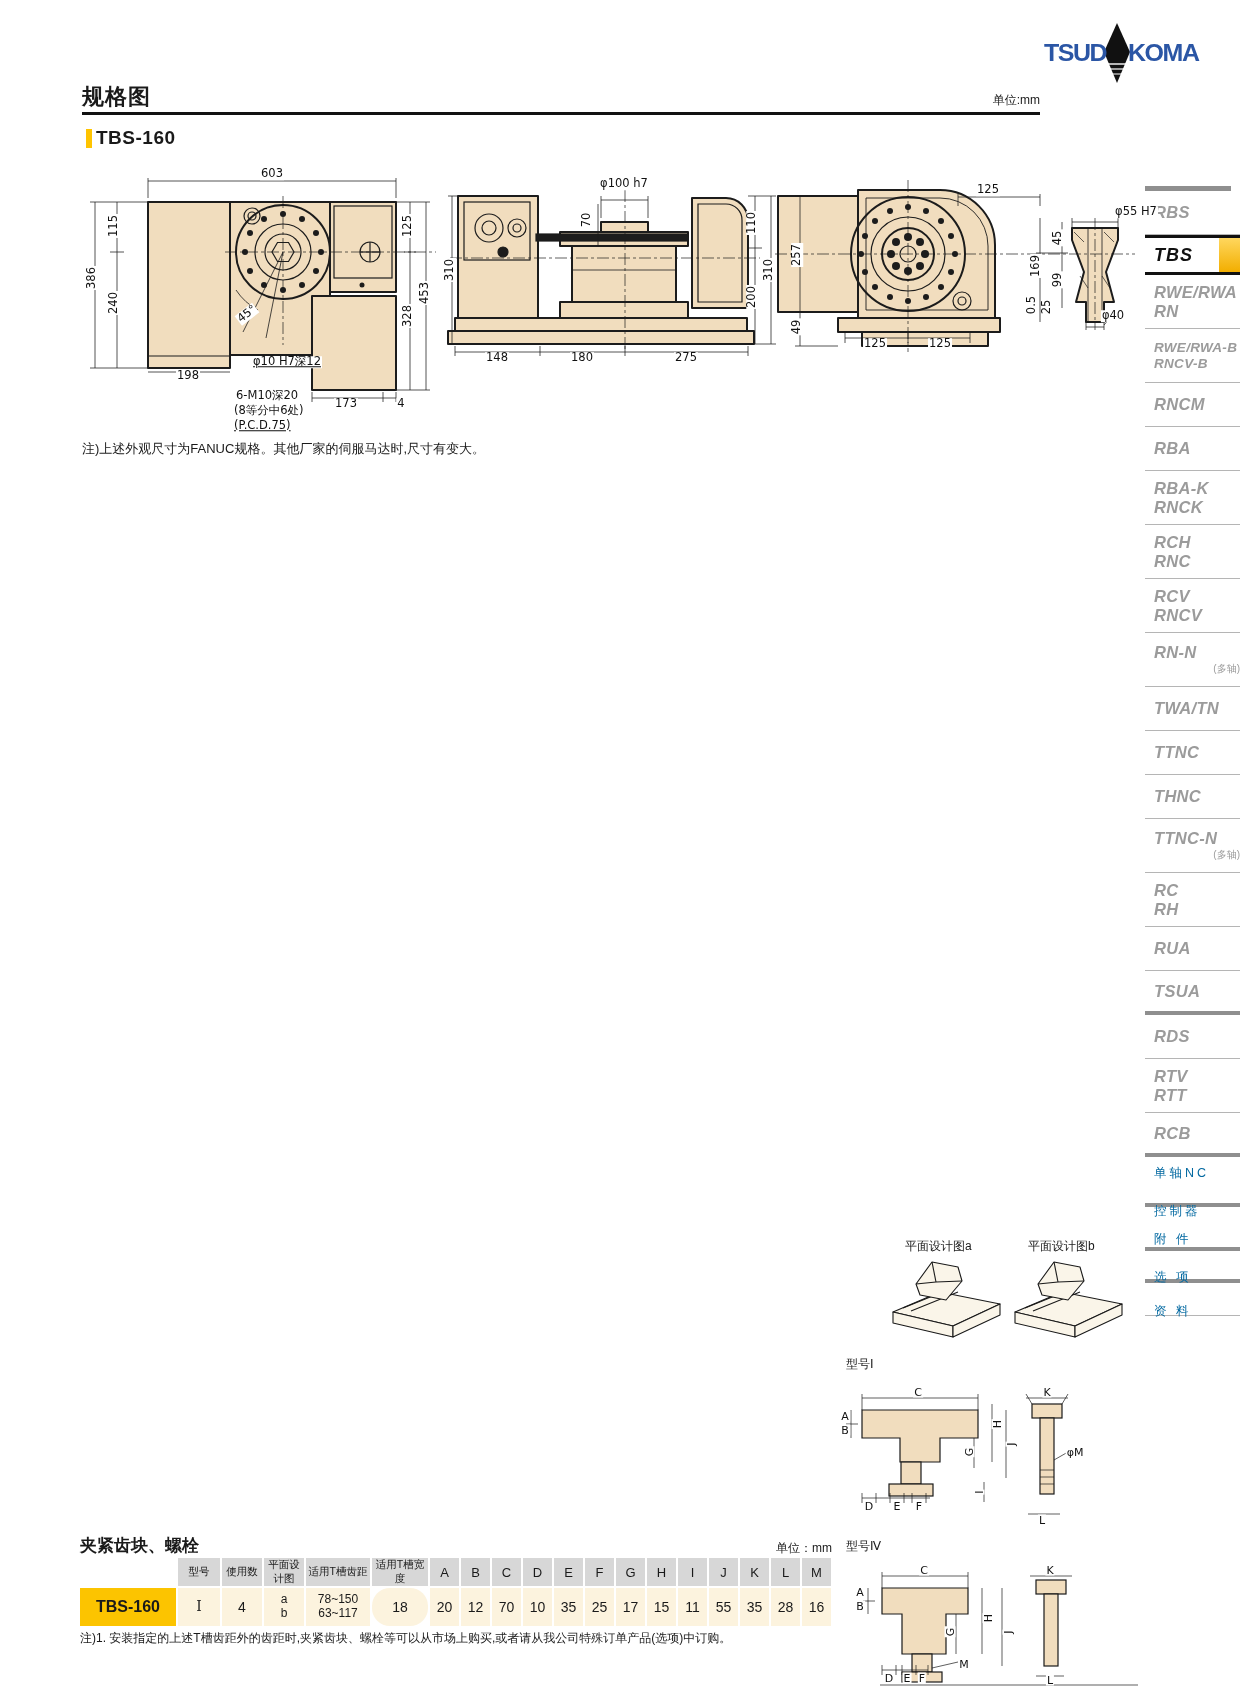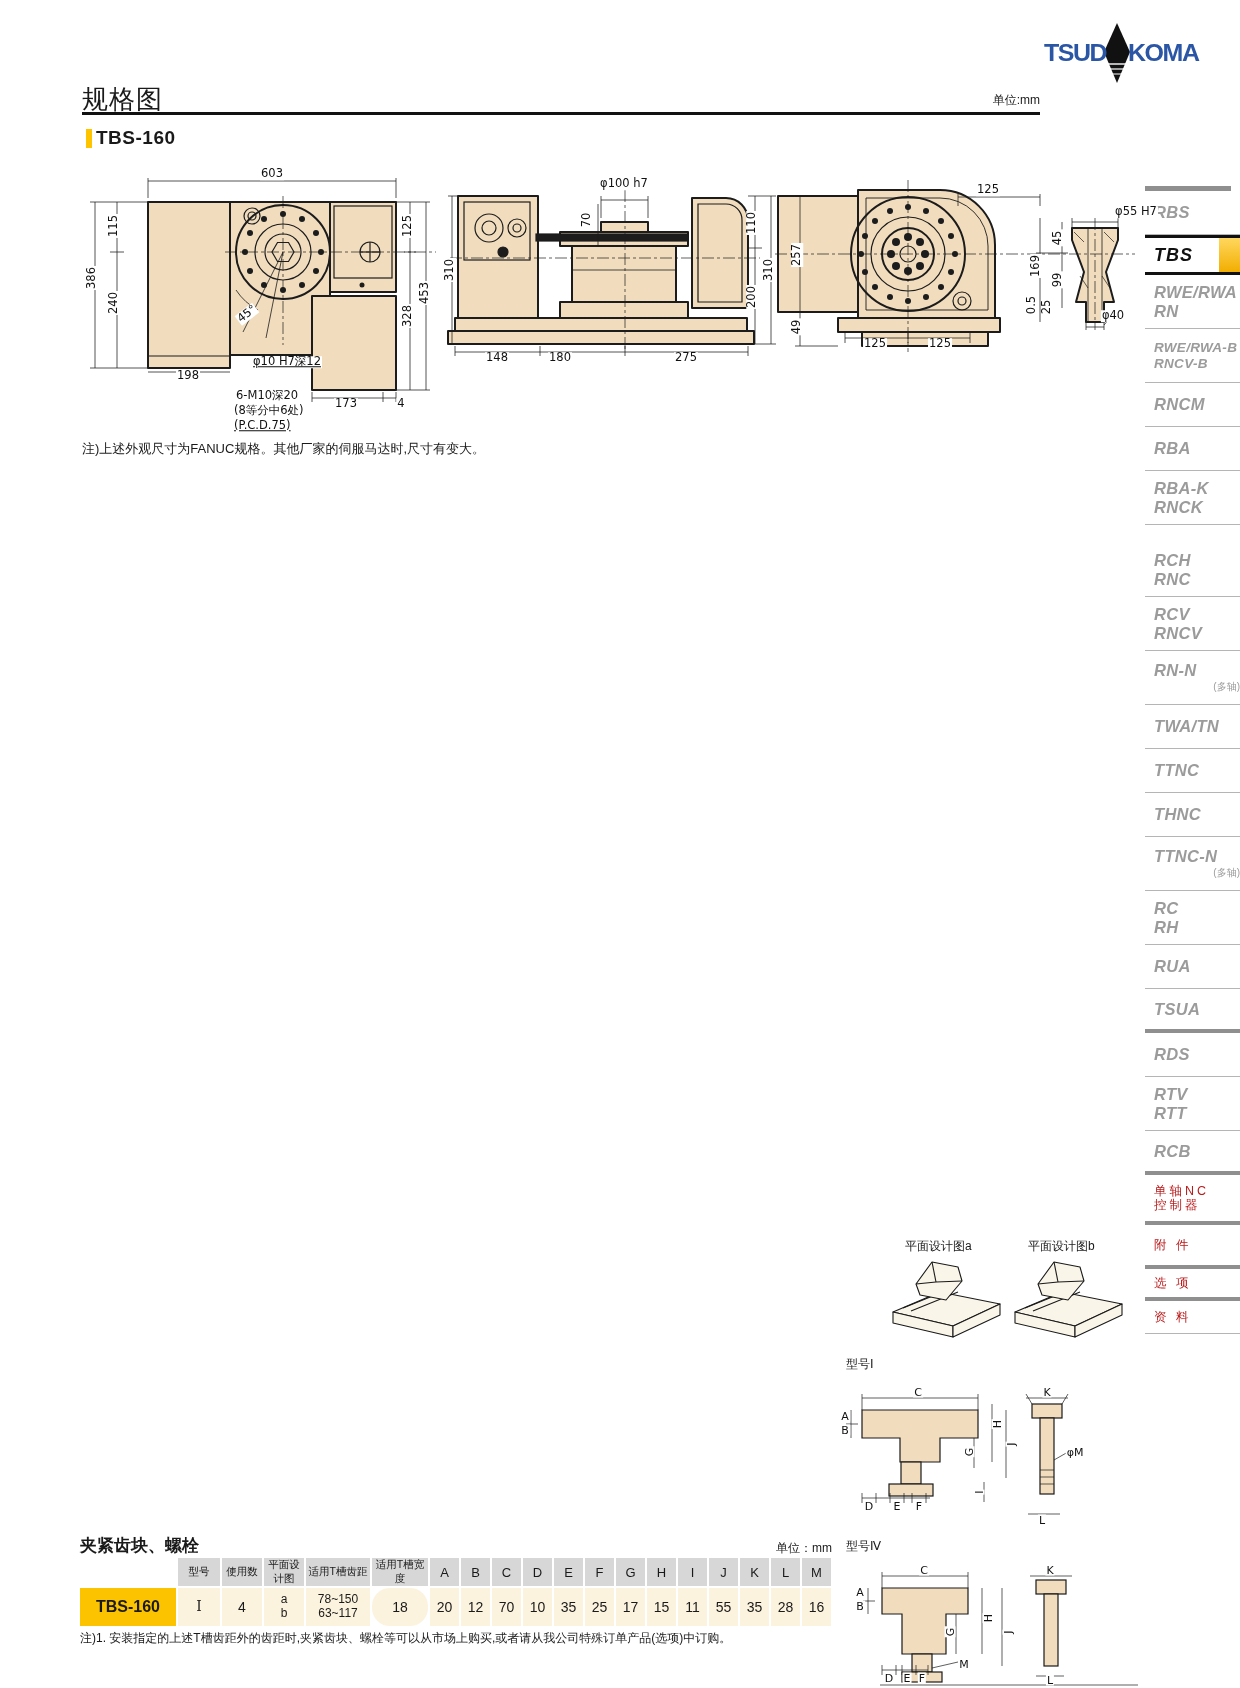"规格图" #spec-title { font-size: 26px -> 22px; font-weight: normal -> bold }
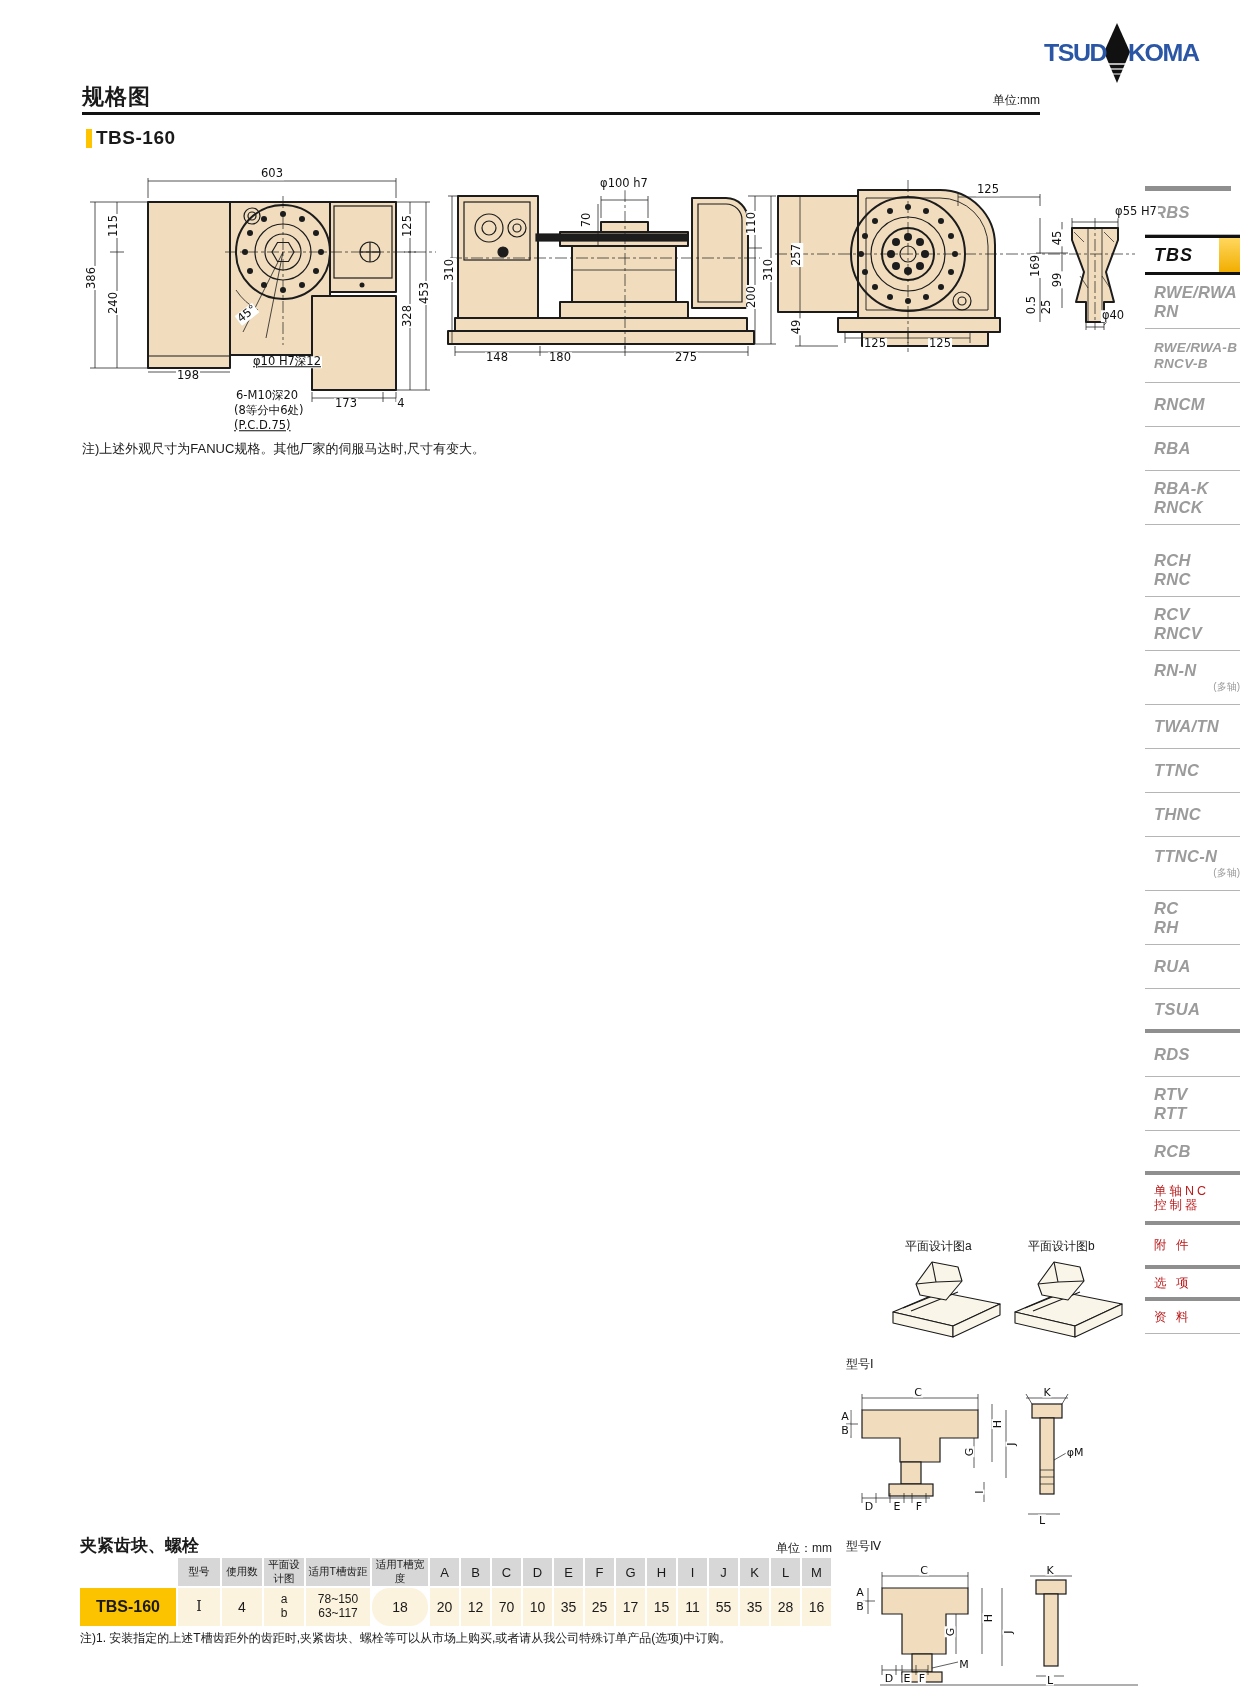"180" span.dim { left: 560px -> 582px }
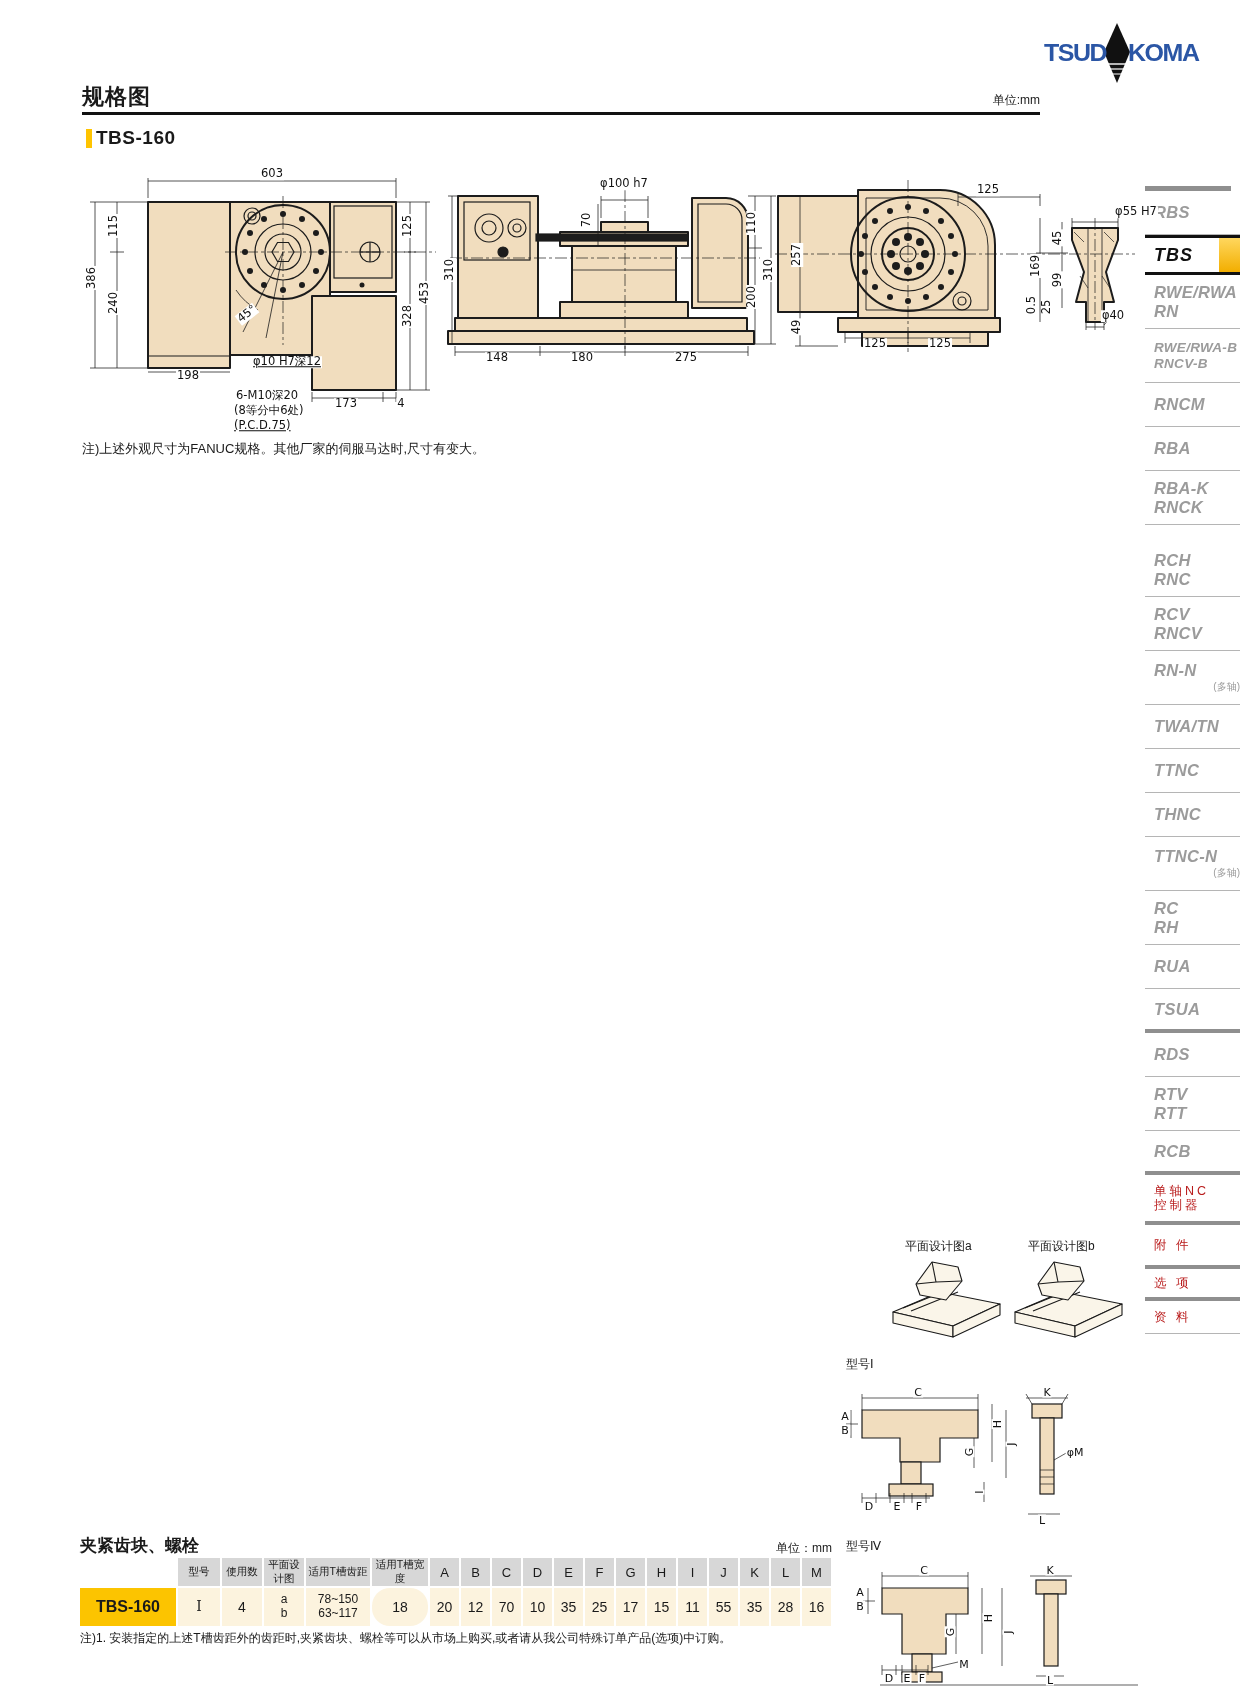"RCH" div.sb-item { margin-top: 18px -> none }
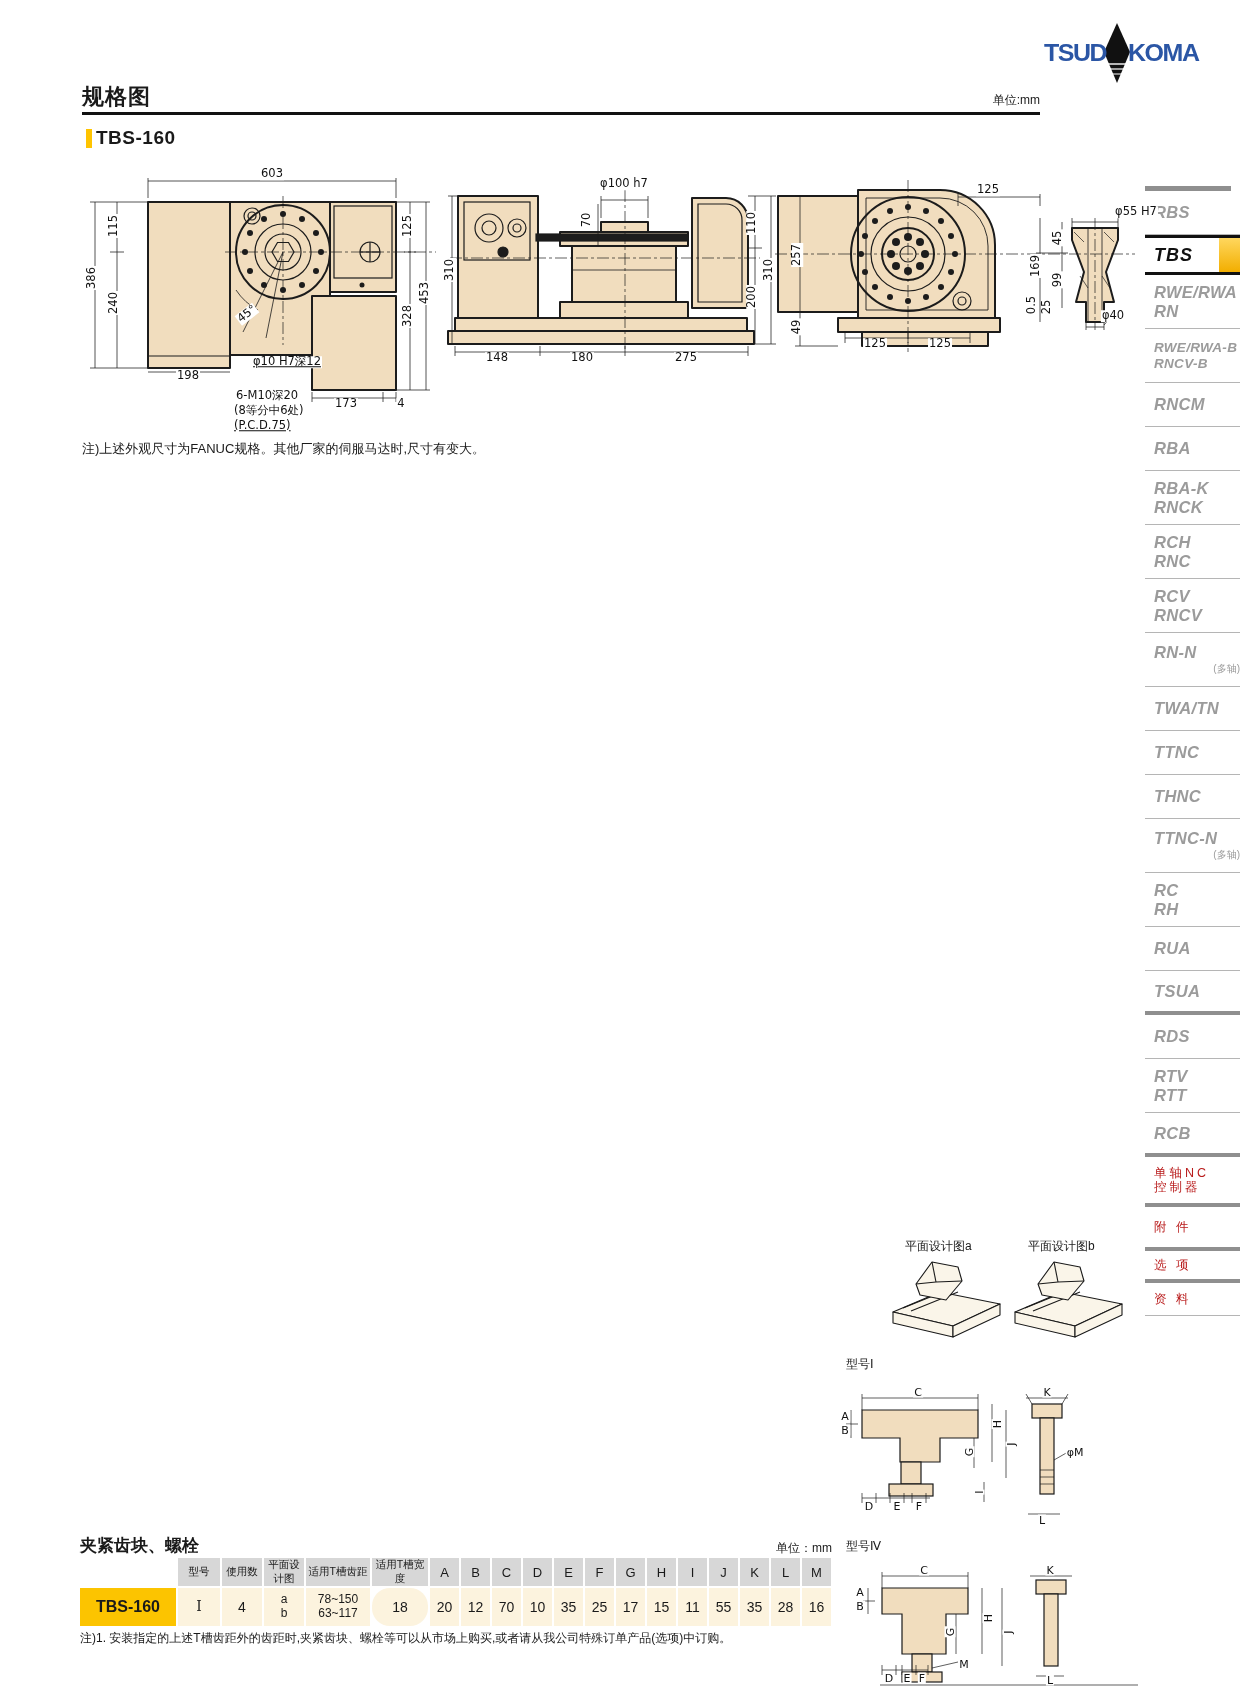"单轴NC" .sb-item.cn .l1,.sb-item.cn .l2 { color: #b91c1c -> #0369a1; margin-top: none -> 24px }
